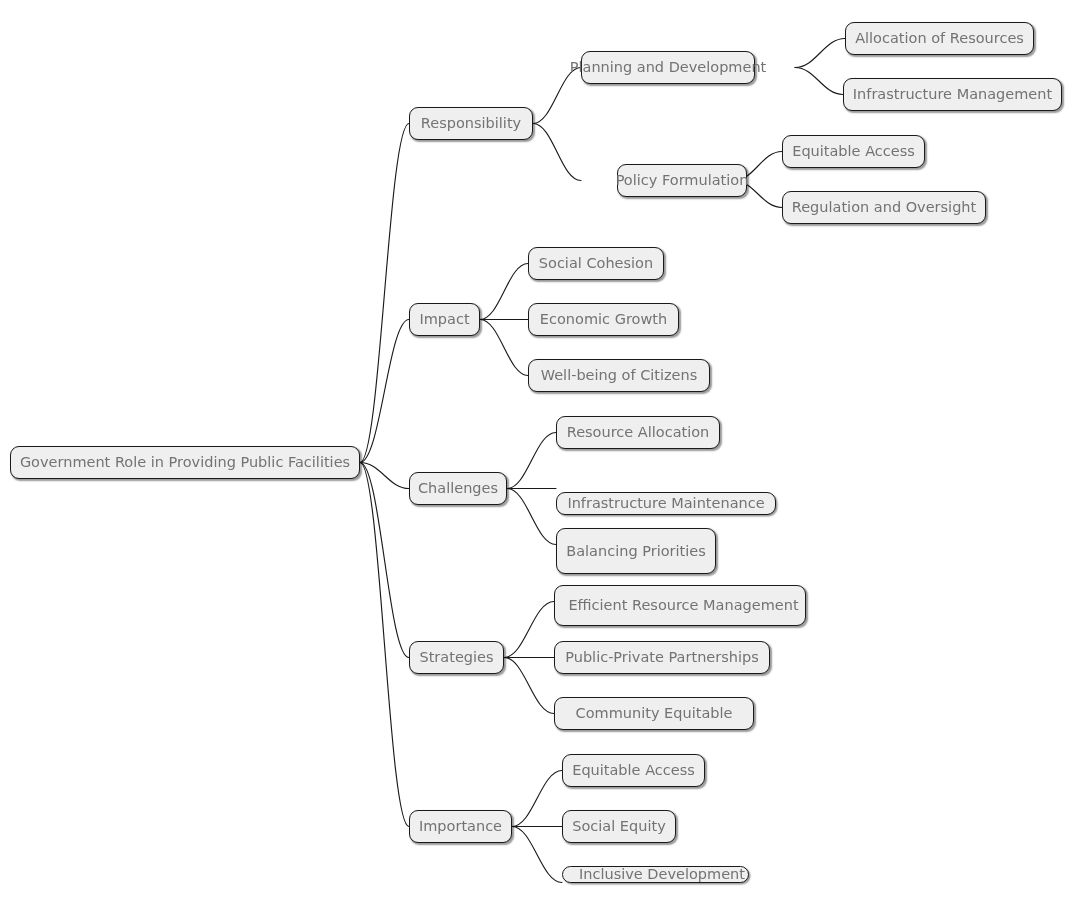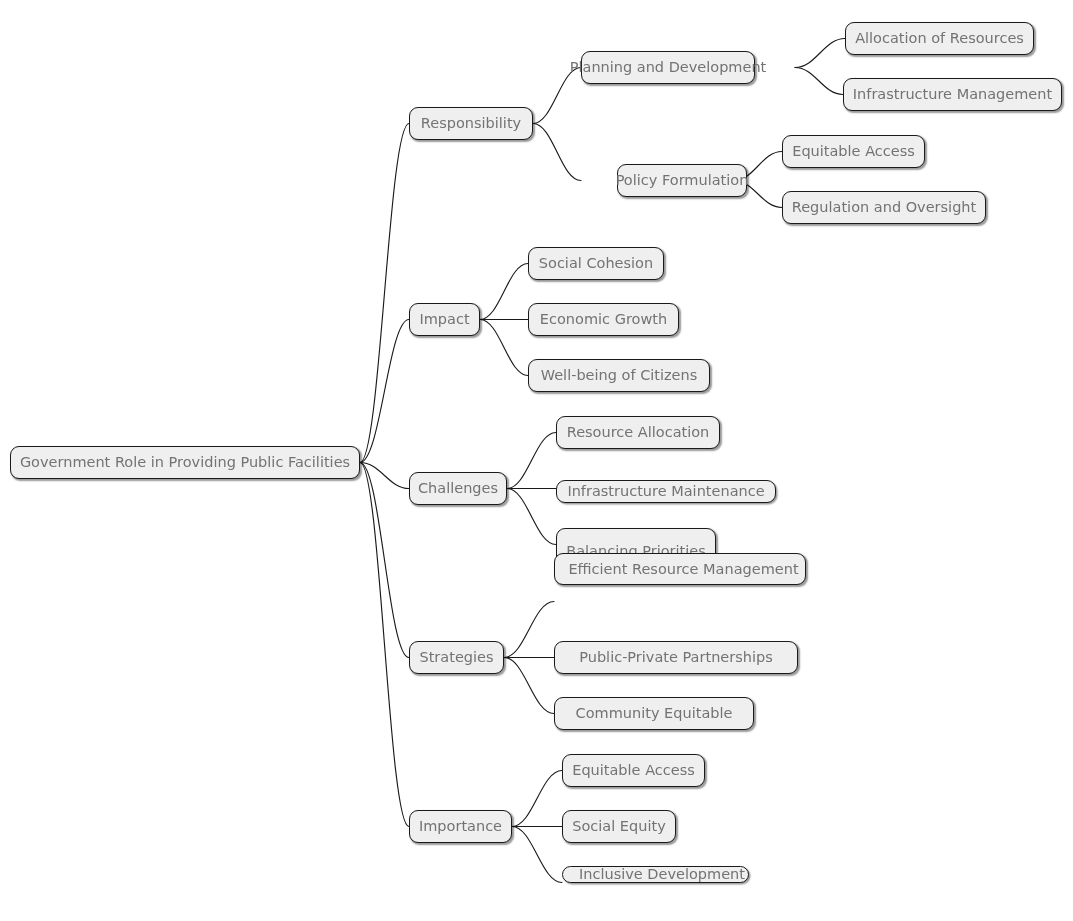"Infrastructure Maintenance" div.node { top: 480px -> 492px }
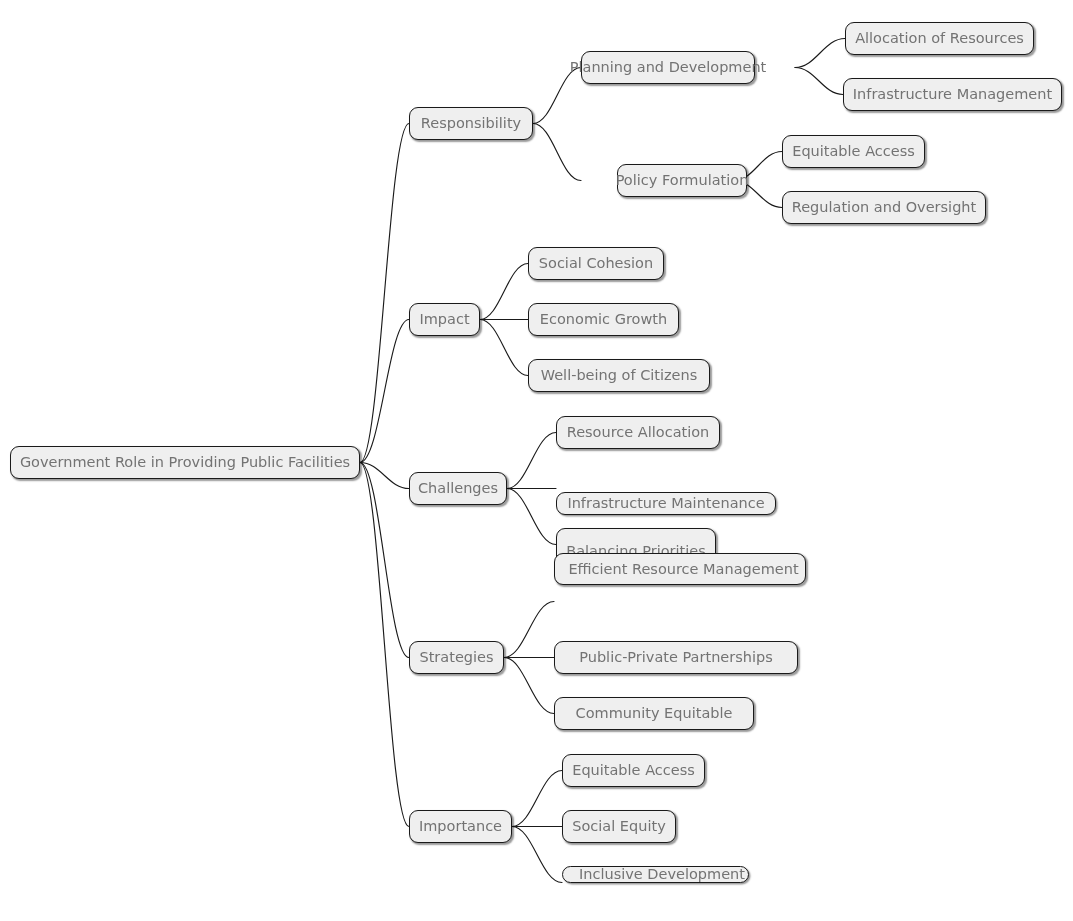"Efficient Resource Management" div.node { height: 32px -> 41px; top: 553px -> 585px }
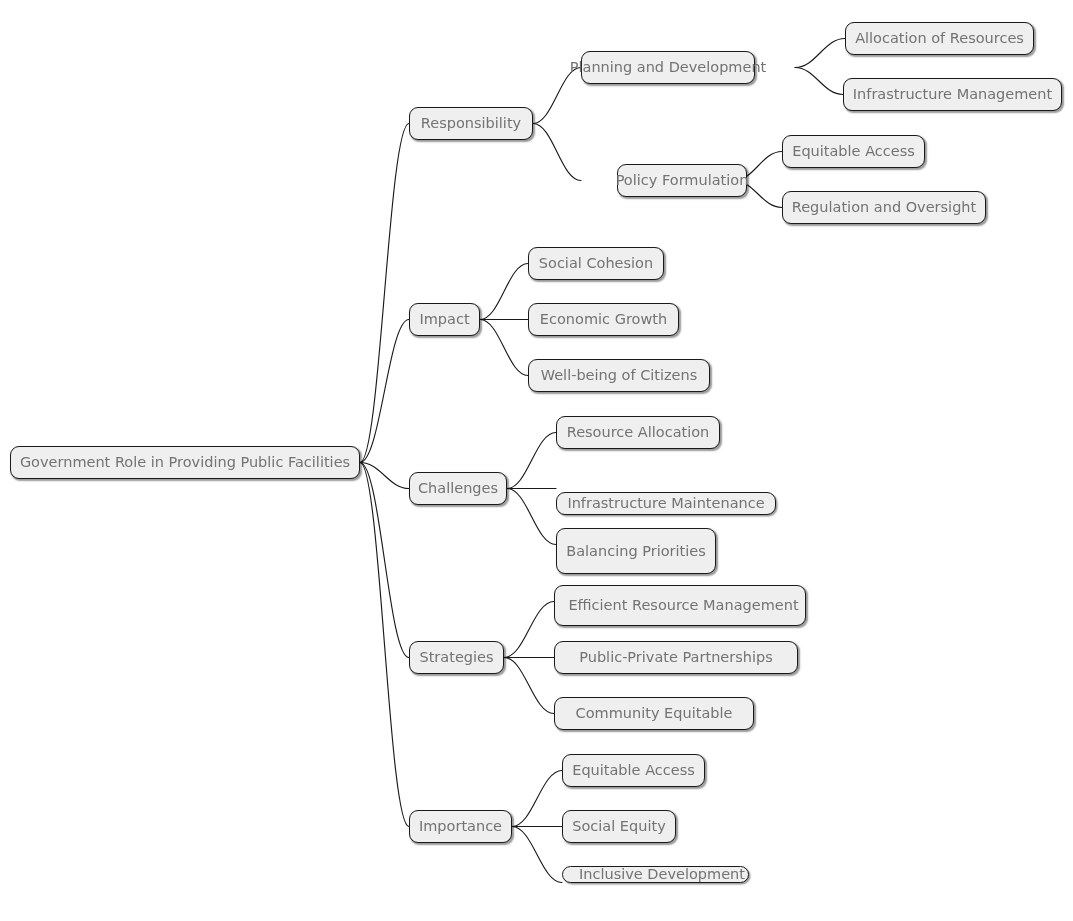"Public-Private Partnerships" div.node { width: 244px -> 216px }
